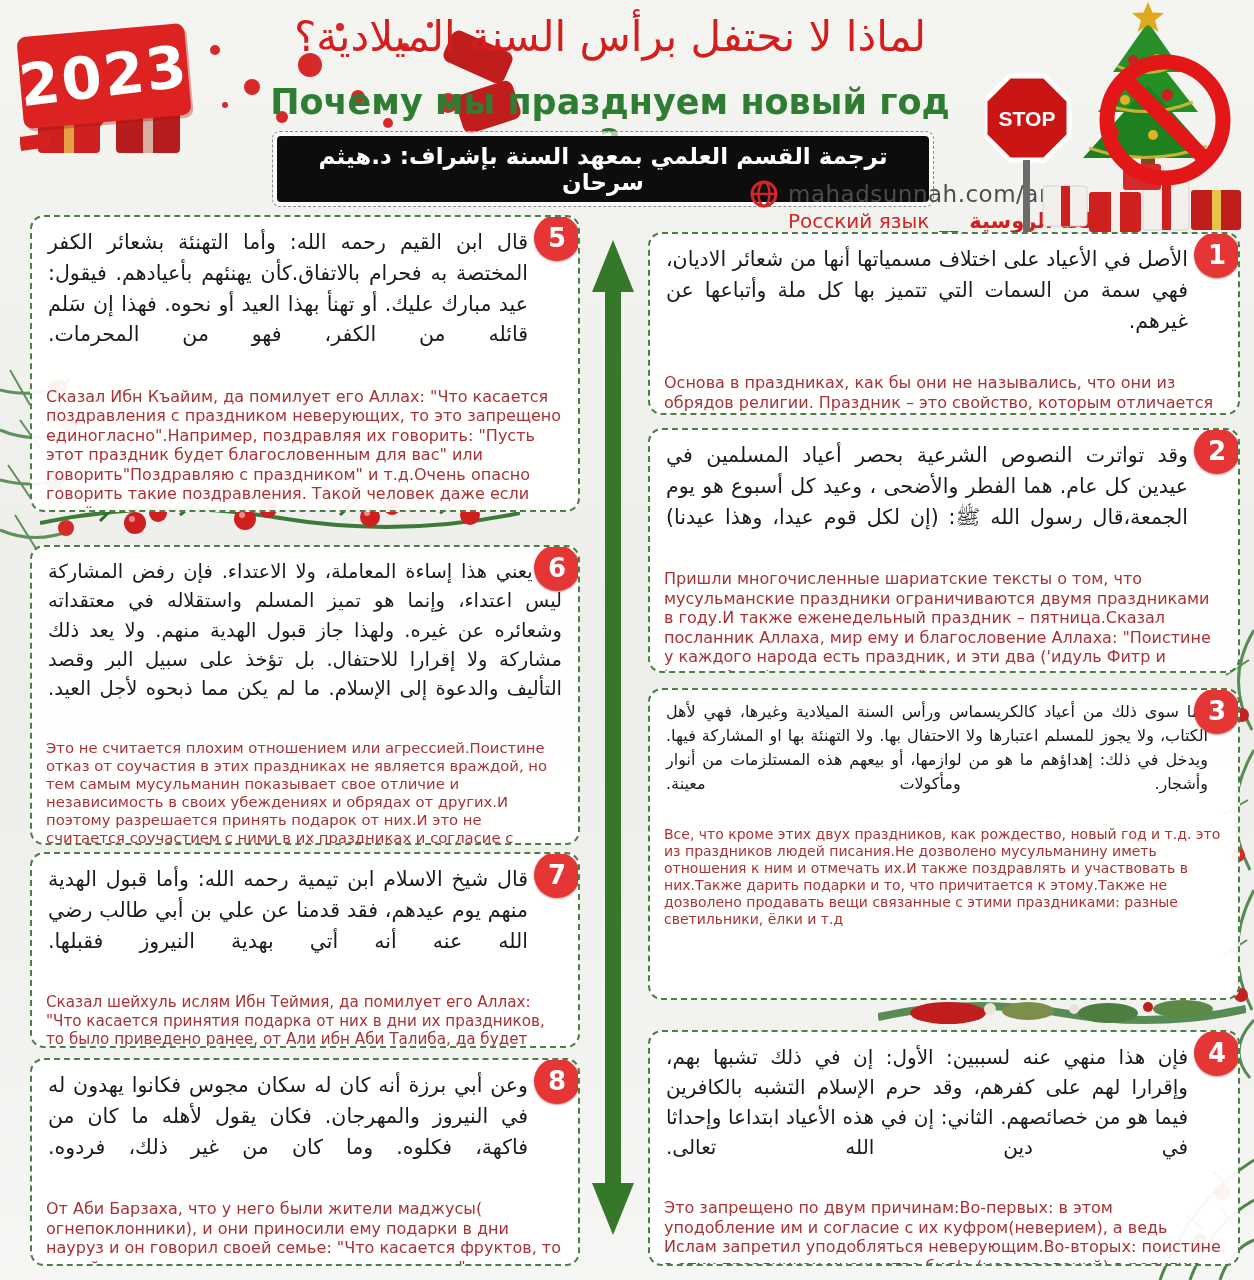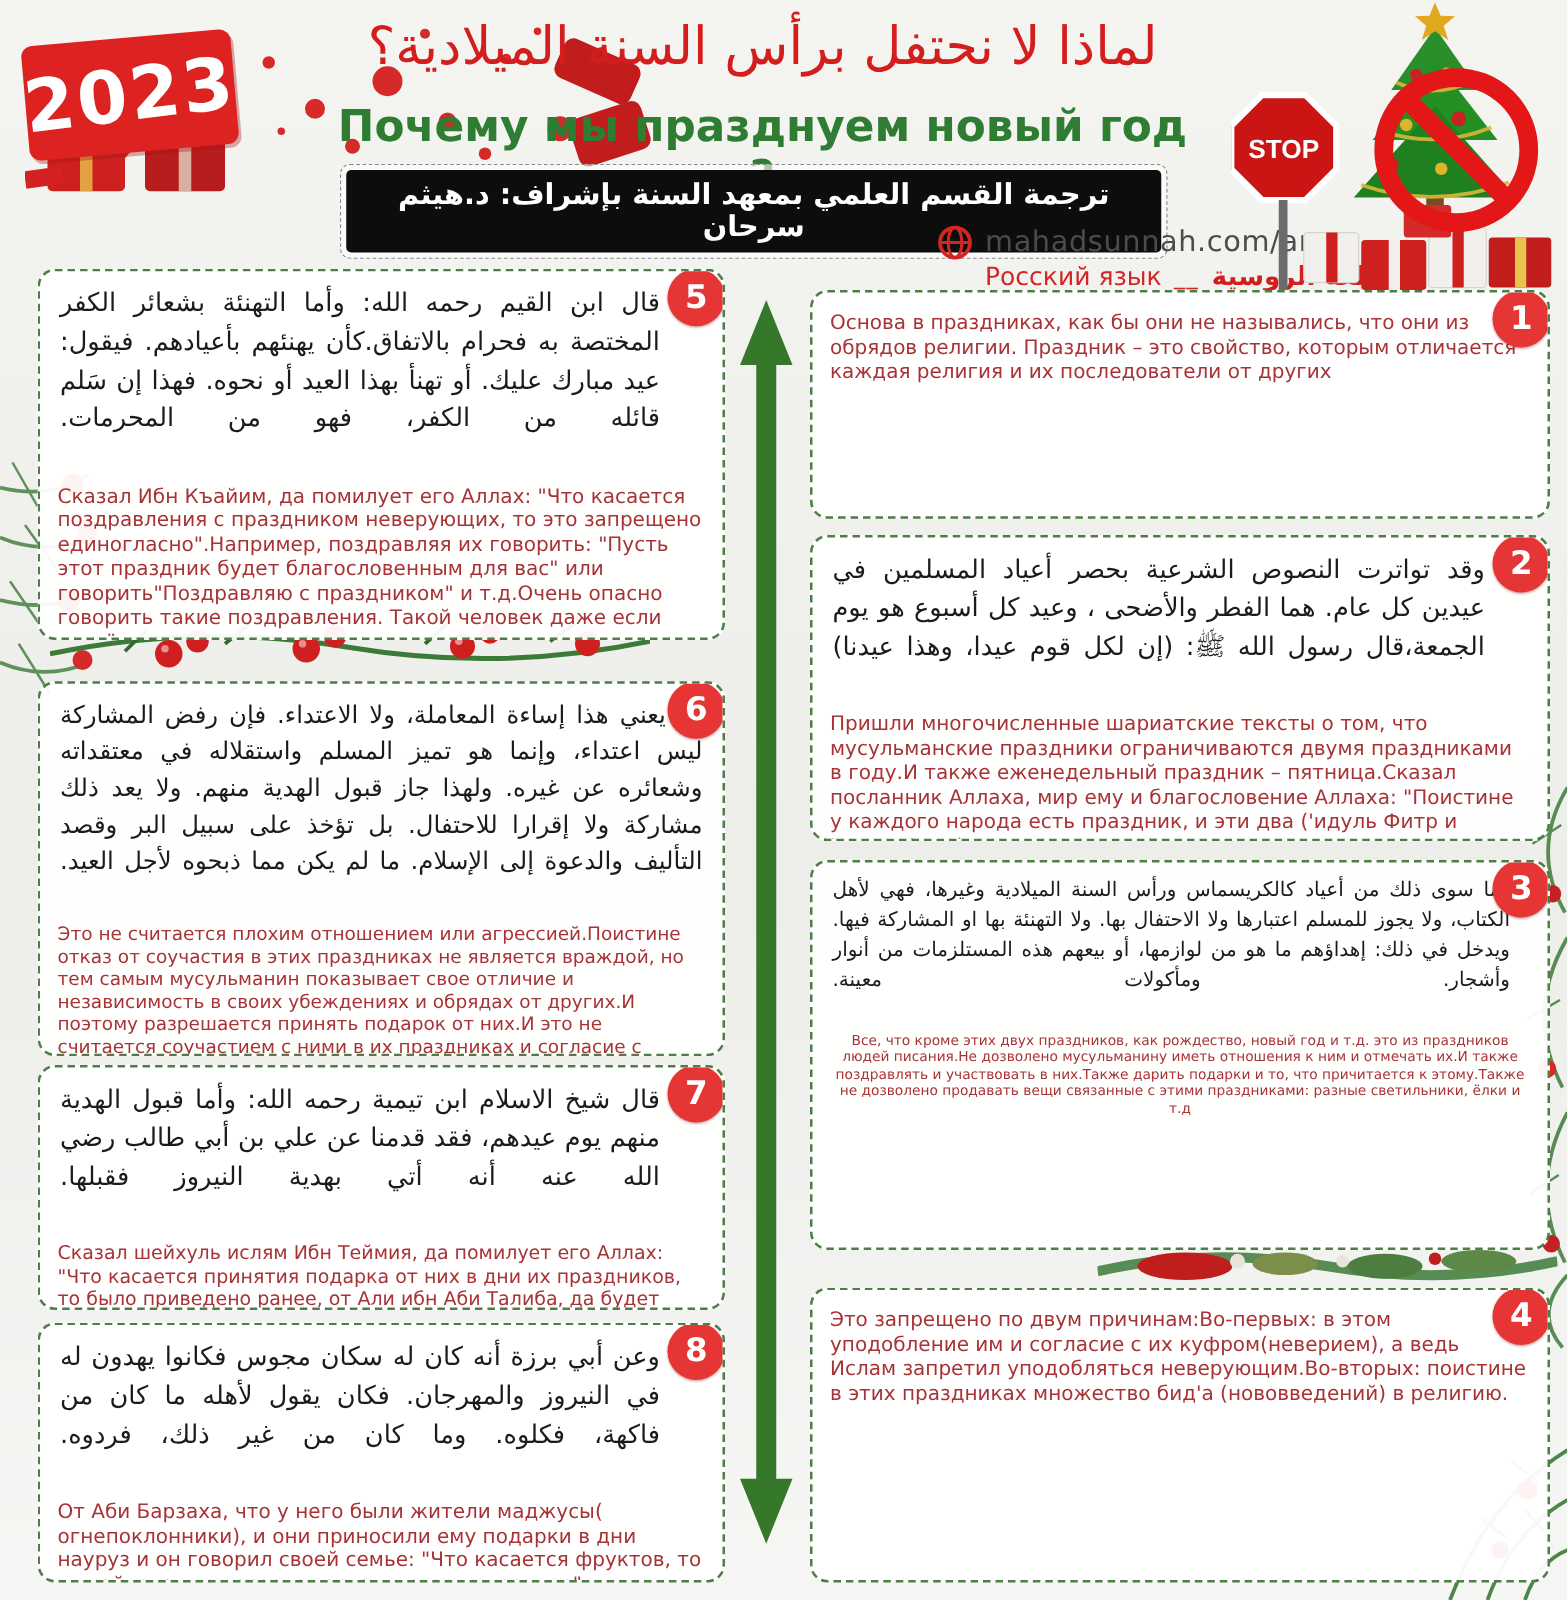"الأصل في الأعياد على اختلاف" p.ar { html: none -> <p>الأصل في الأعياد على اختلاف مسمياتها أنها من شعائر الاديان، فهي سمة من السمات التي تتميز بها كل ملة وأتباعها عن غيرهم.</p> }
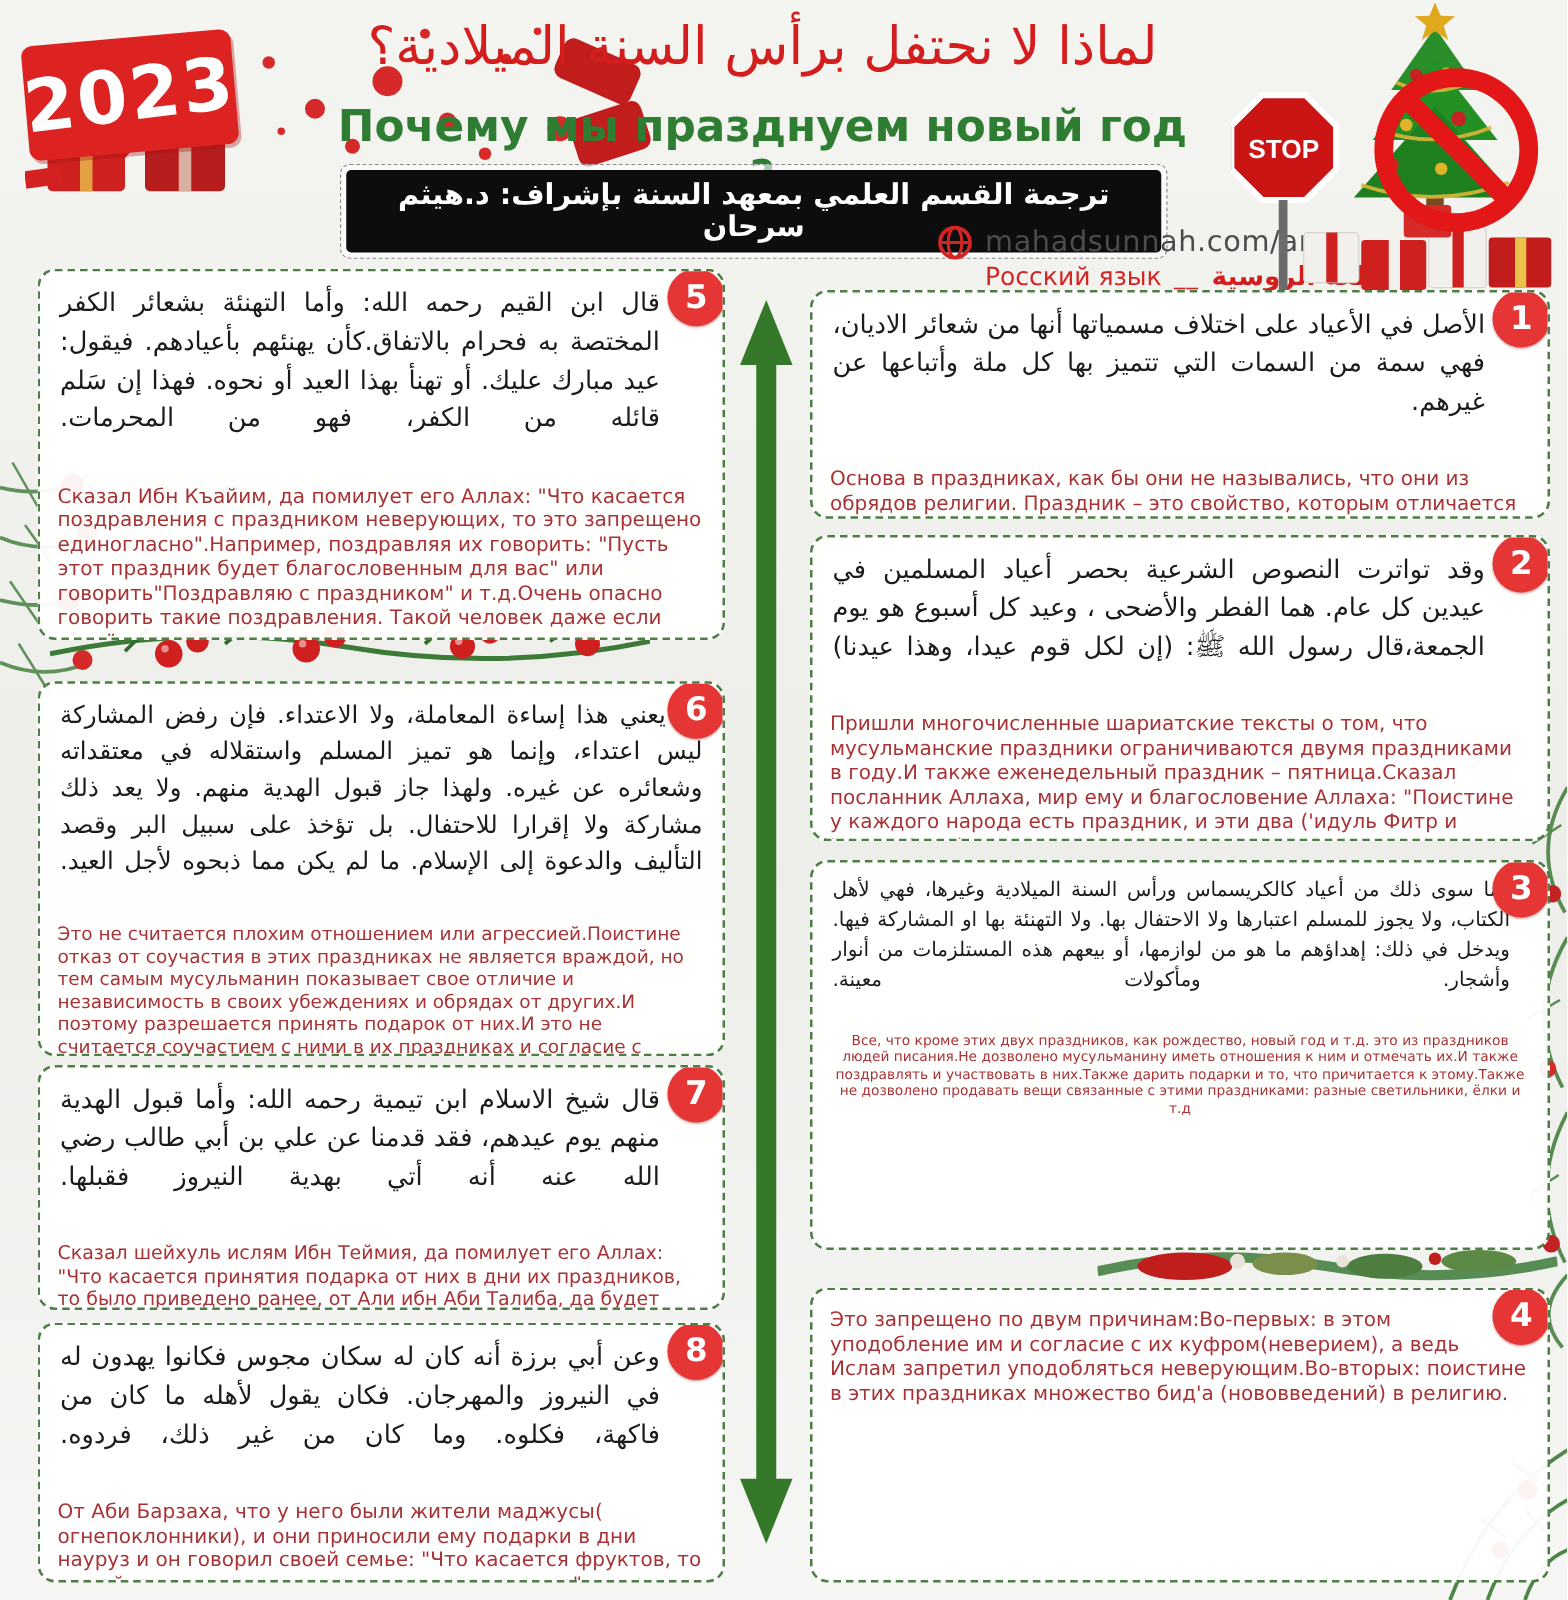"Все, что кроме этих двух" .box.b3 .ru { font-size: 11px -> 14px; text-align: center -> none }
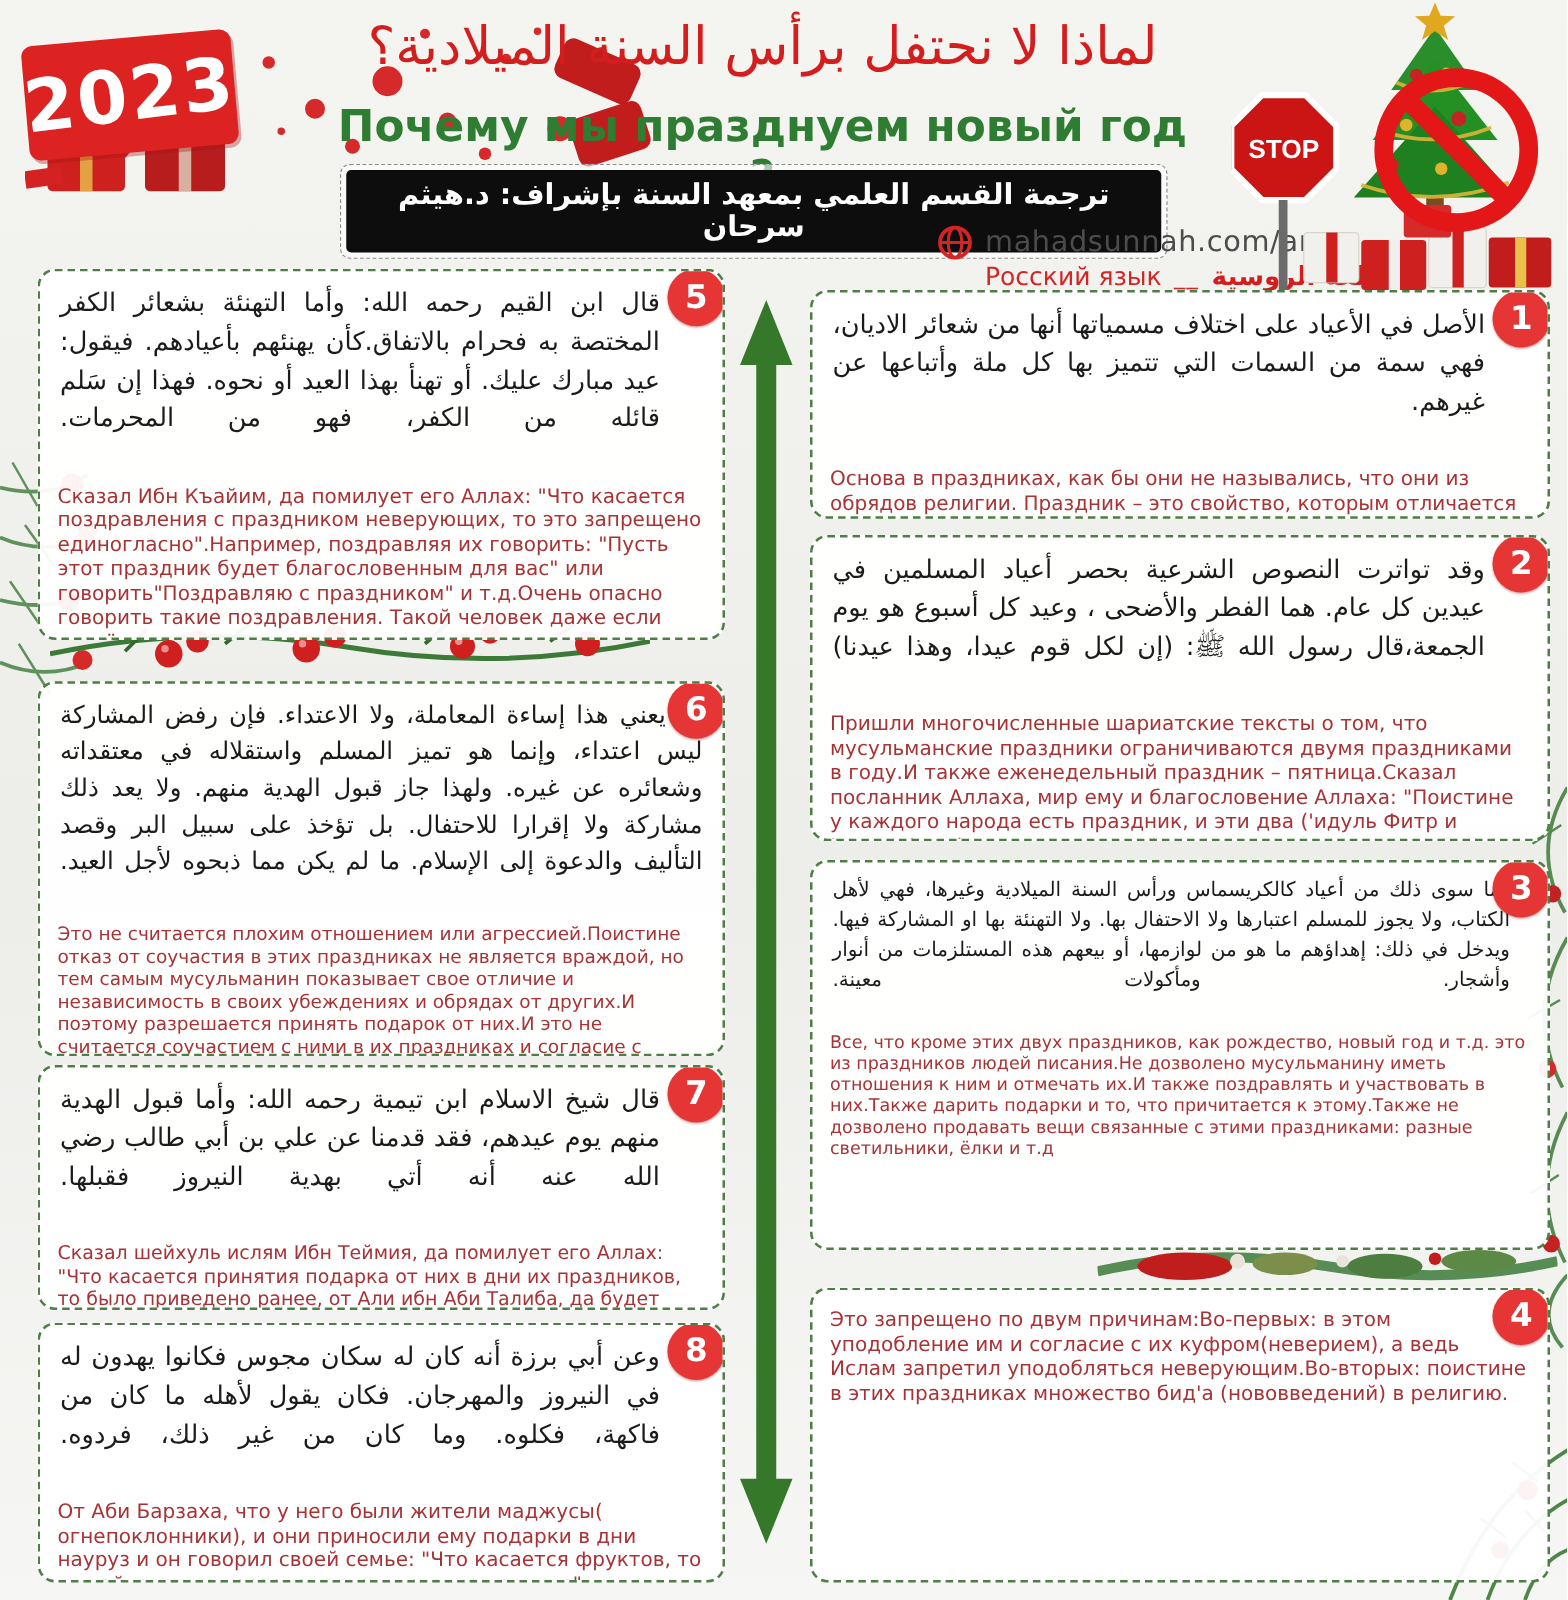"فإن هذا منهي عنه لسببين:" p.ar { html: none -> <p>فإن هذا منهي عنه لسببين: الأول: إن في ذلك تشبها بهم، وإقرارا لهم على كفرهم، وقد حرم الإسلام التشبه بالكافرين فيما هو من خصائصهم. الثاني: إن في هذه الأعياد ابتداعا وإحداثا في دين الله تعالى.</p> }
